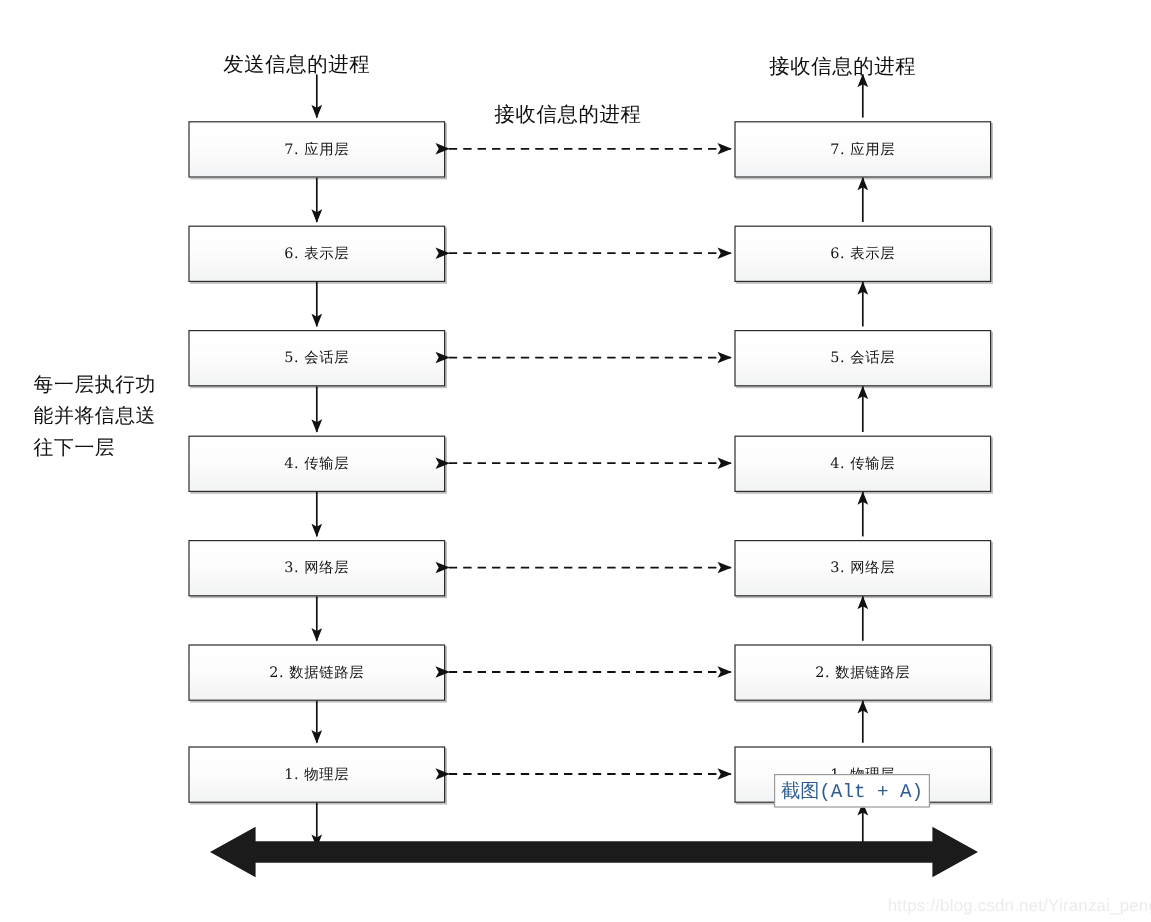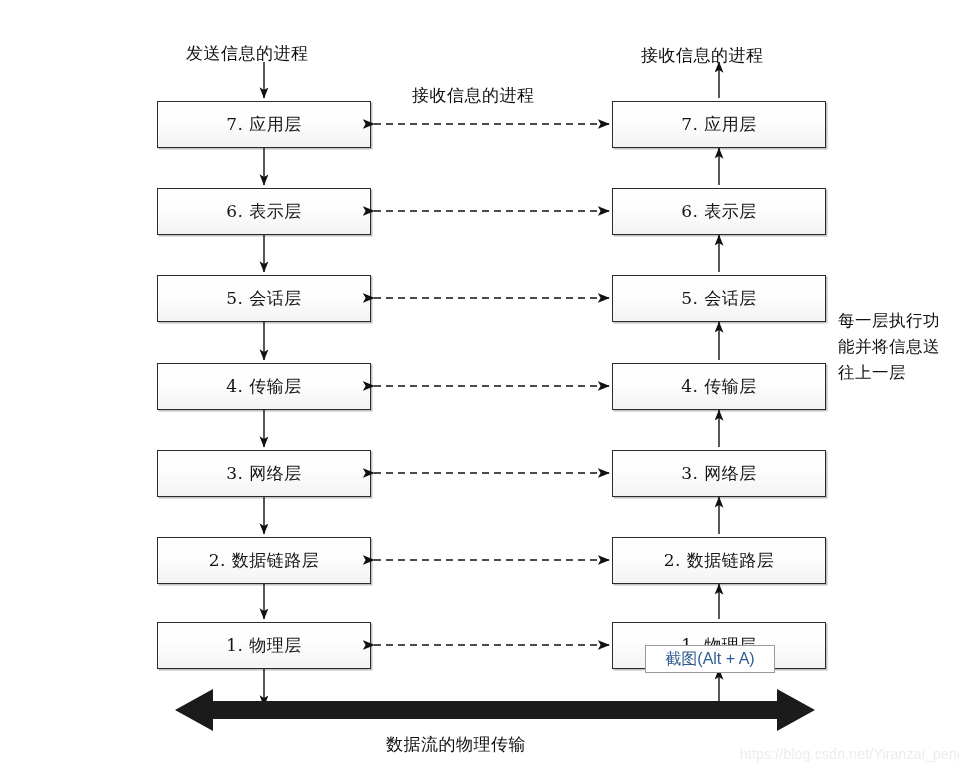"7. 应用层" .layer-box { font-size: 17px -> 12px }
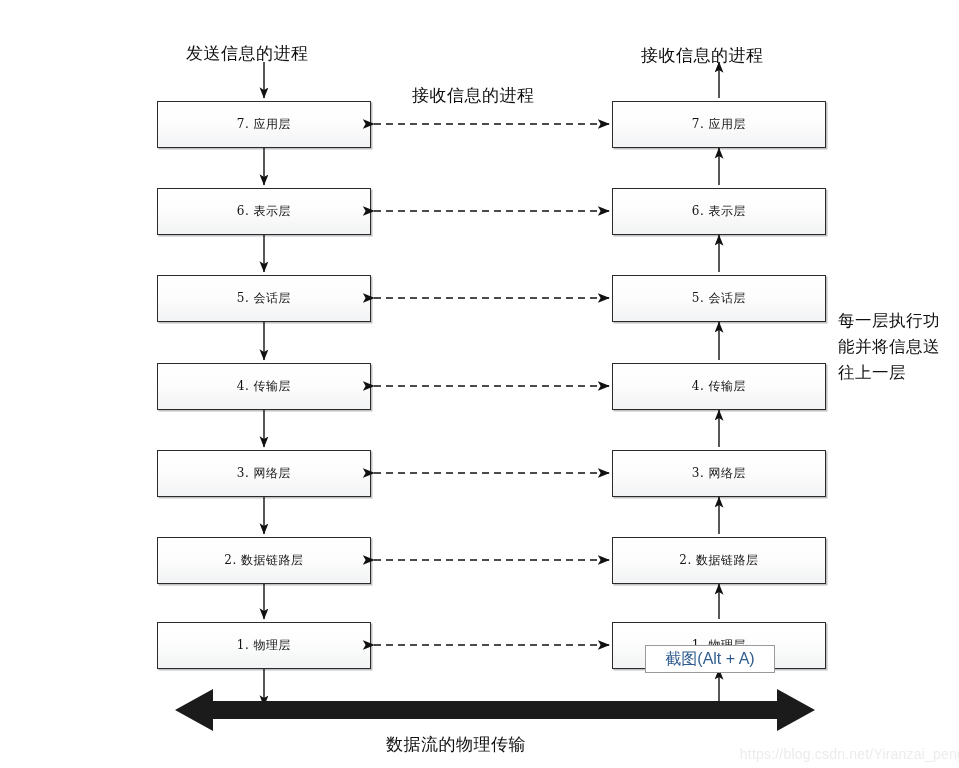"每一层执行功能并将信息送往下一层" div.side-note { html: none -> <div>每一层执行功能并将信息送往下一层</div> }
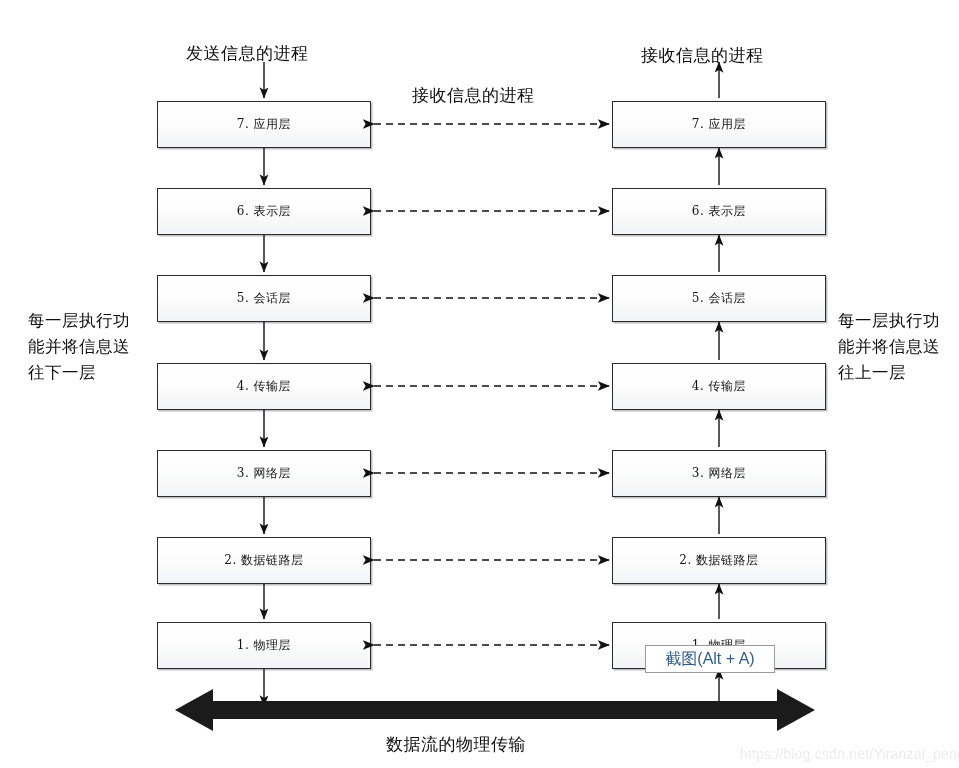"每一层执行功能并将信息送往上一层" div.side-note { html: <div>每一层执行功能并将信息送往上一层</div> -> none }
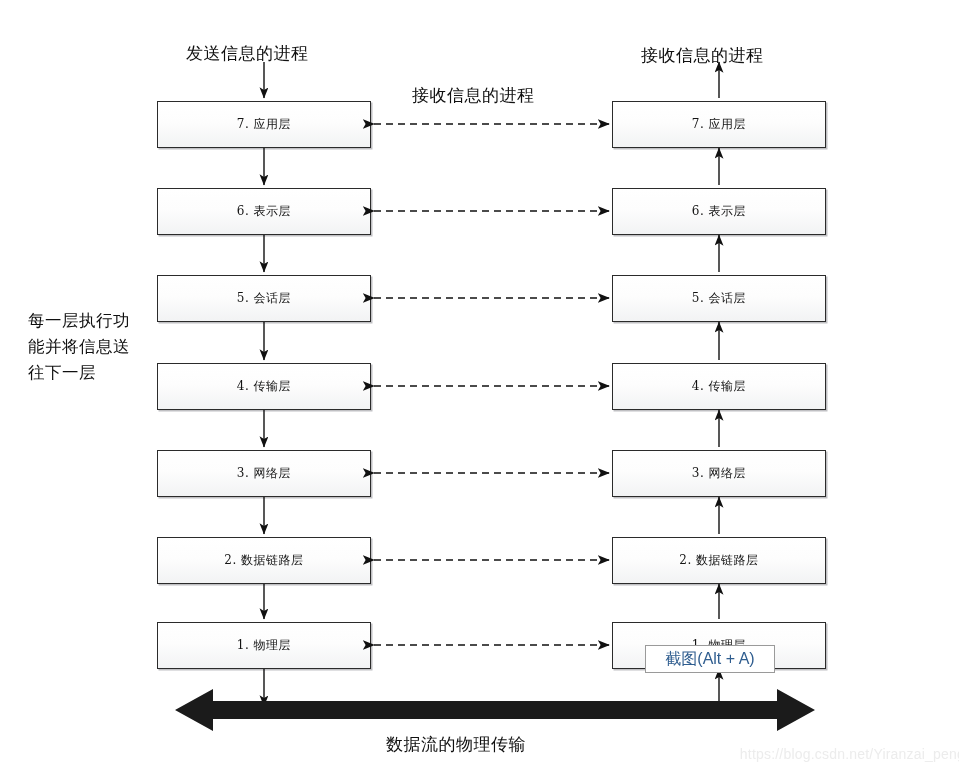"截图(Alt + A)" #screenshot-tooltip { font-family: Liberation Sans, sans-serif -> Liberation Mono, monospace }
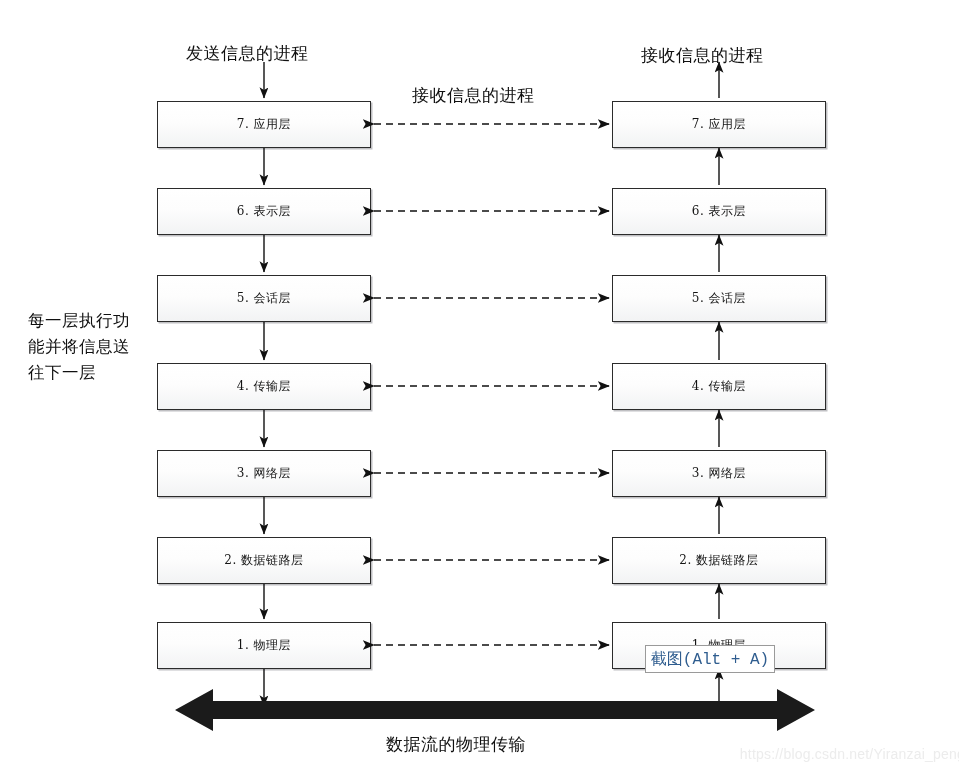"数据流的物理传输" div.diagram-text { html: <div>数据流的物理传输</div> -> none }
